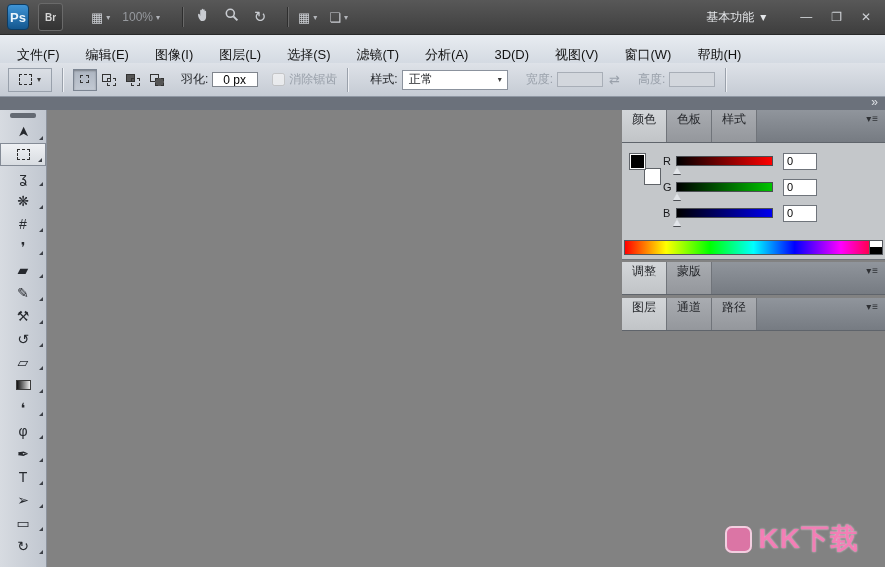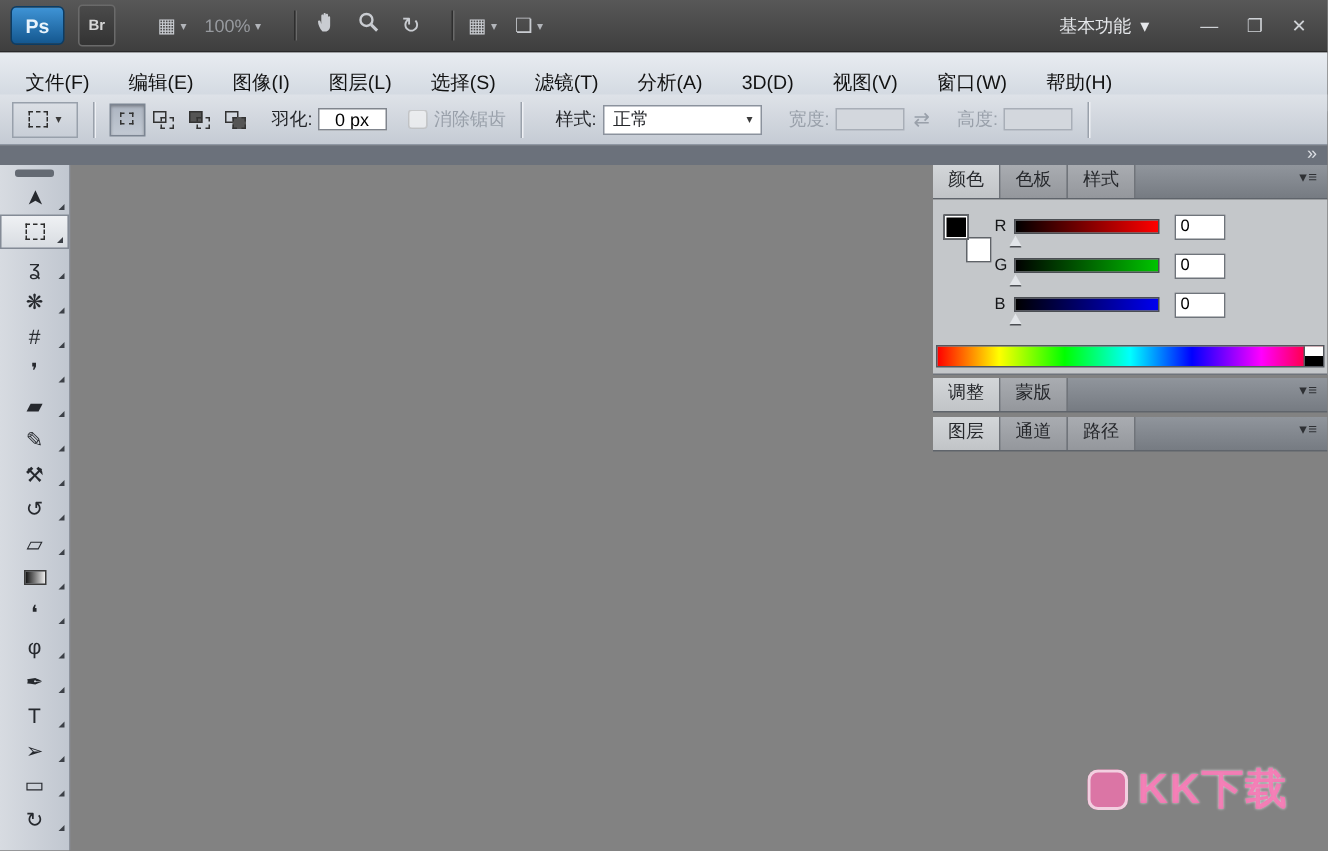"Ps" .ps-logo { width: 36px -> 22px }
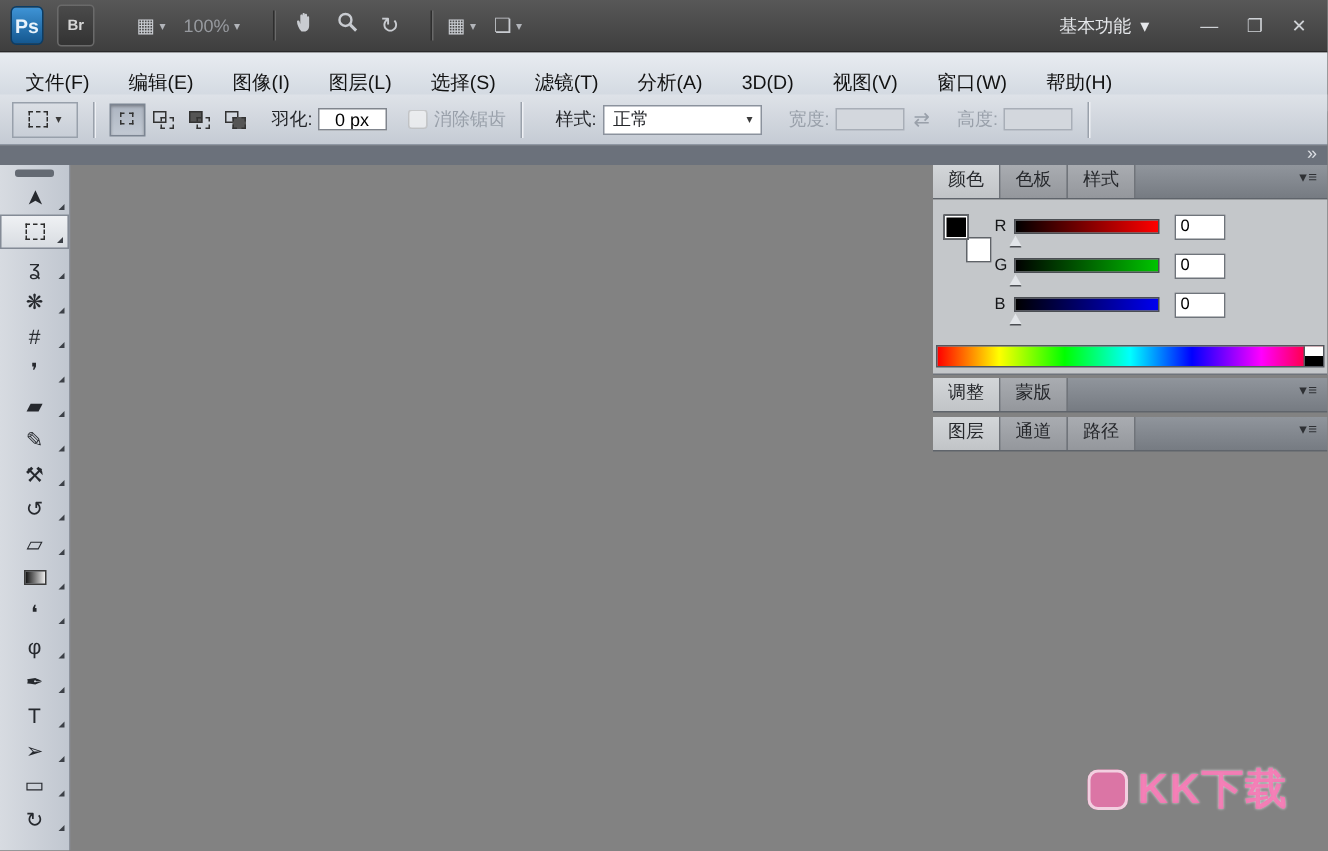"颜色" .ptabs { height: 23px -> 33px }
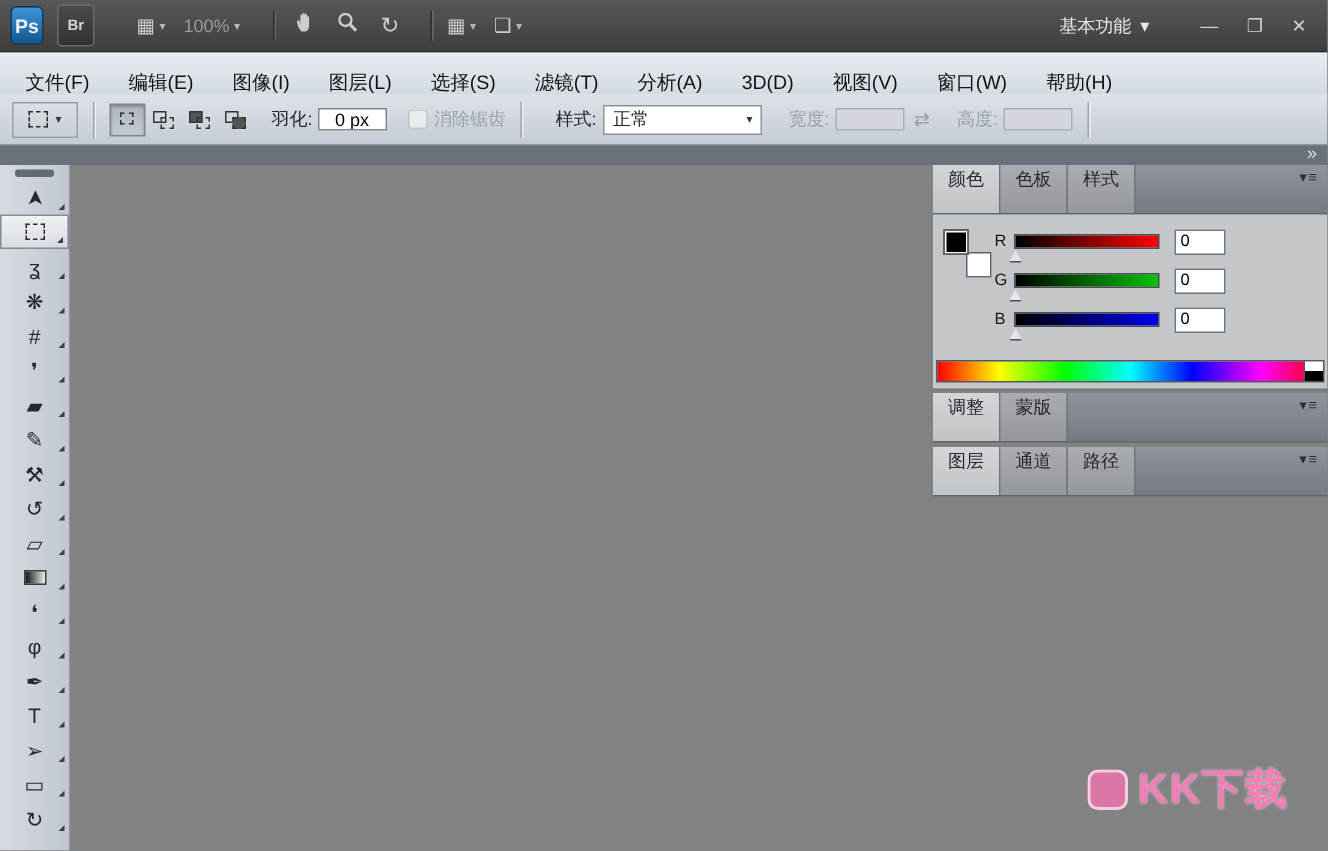"KK下载" .watermark { bottom: 22px -> 9px }
